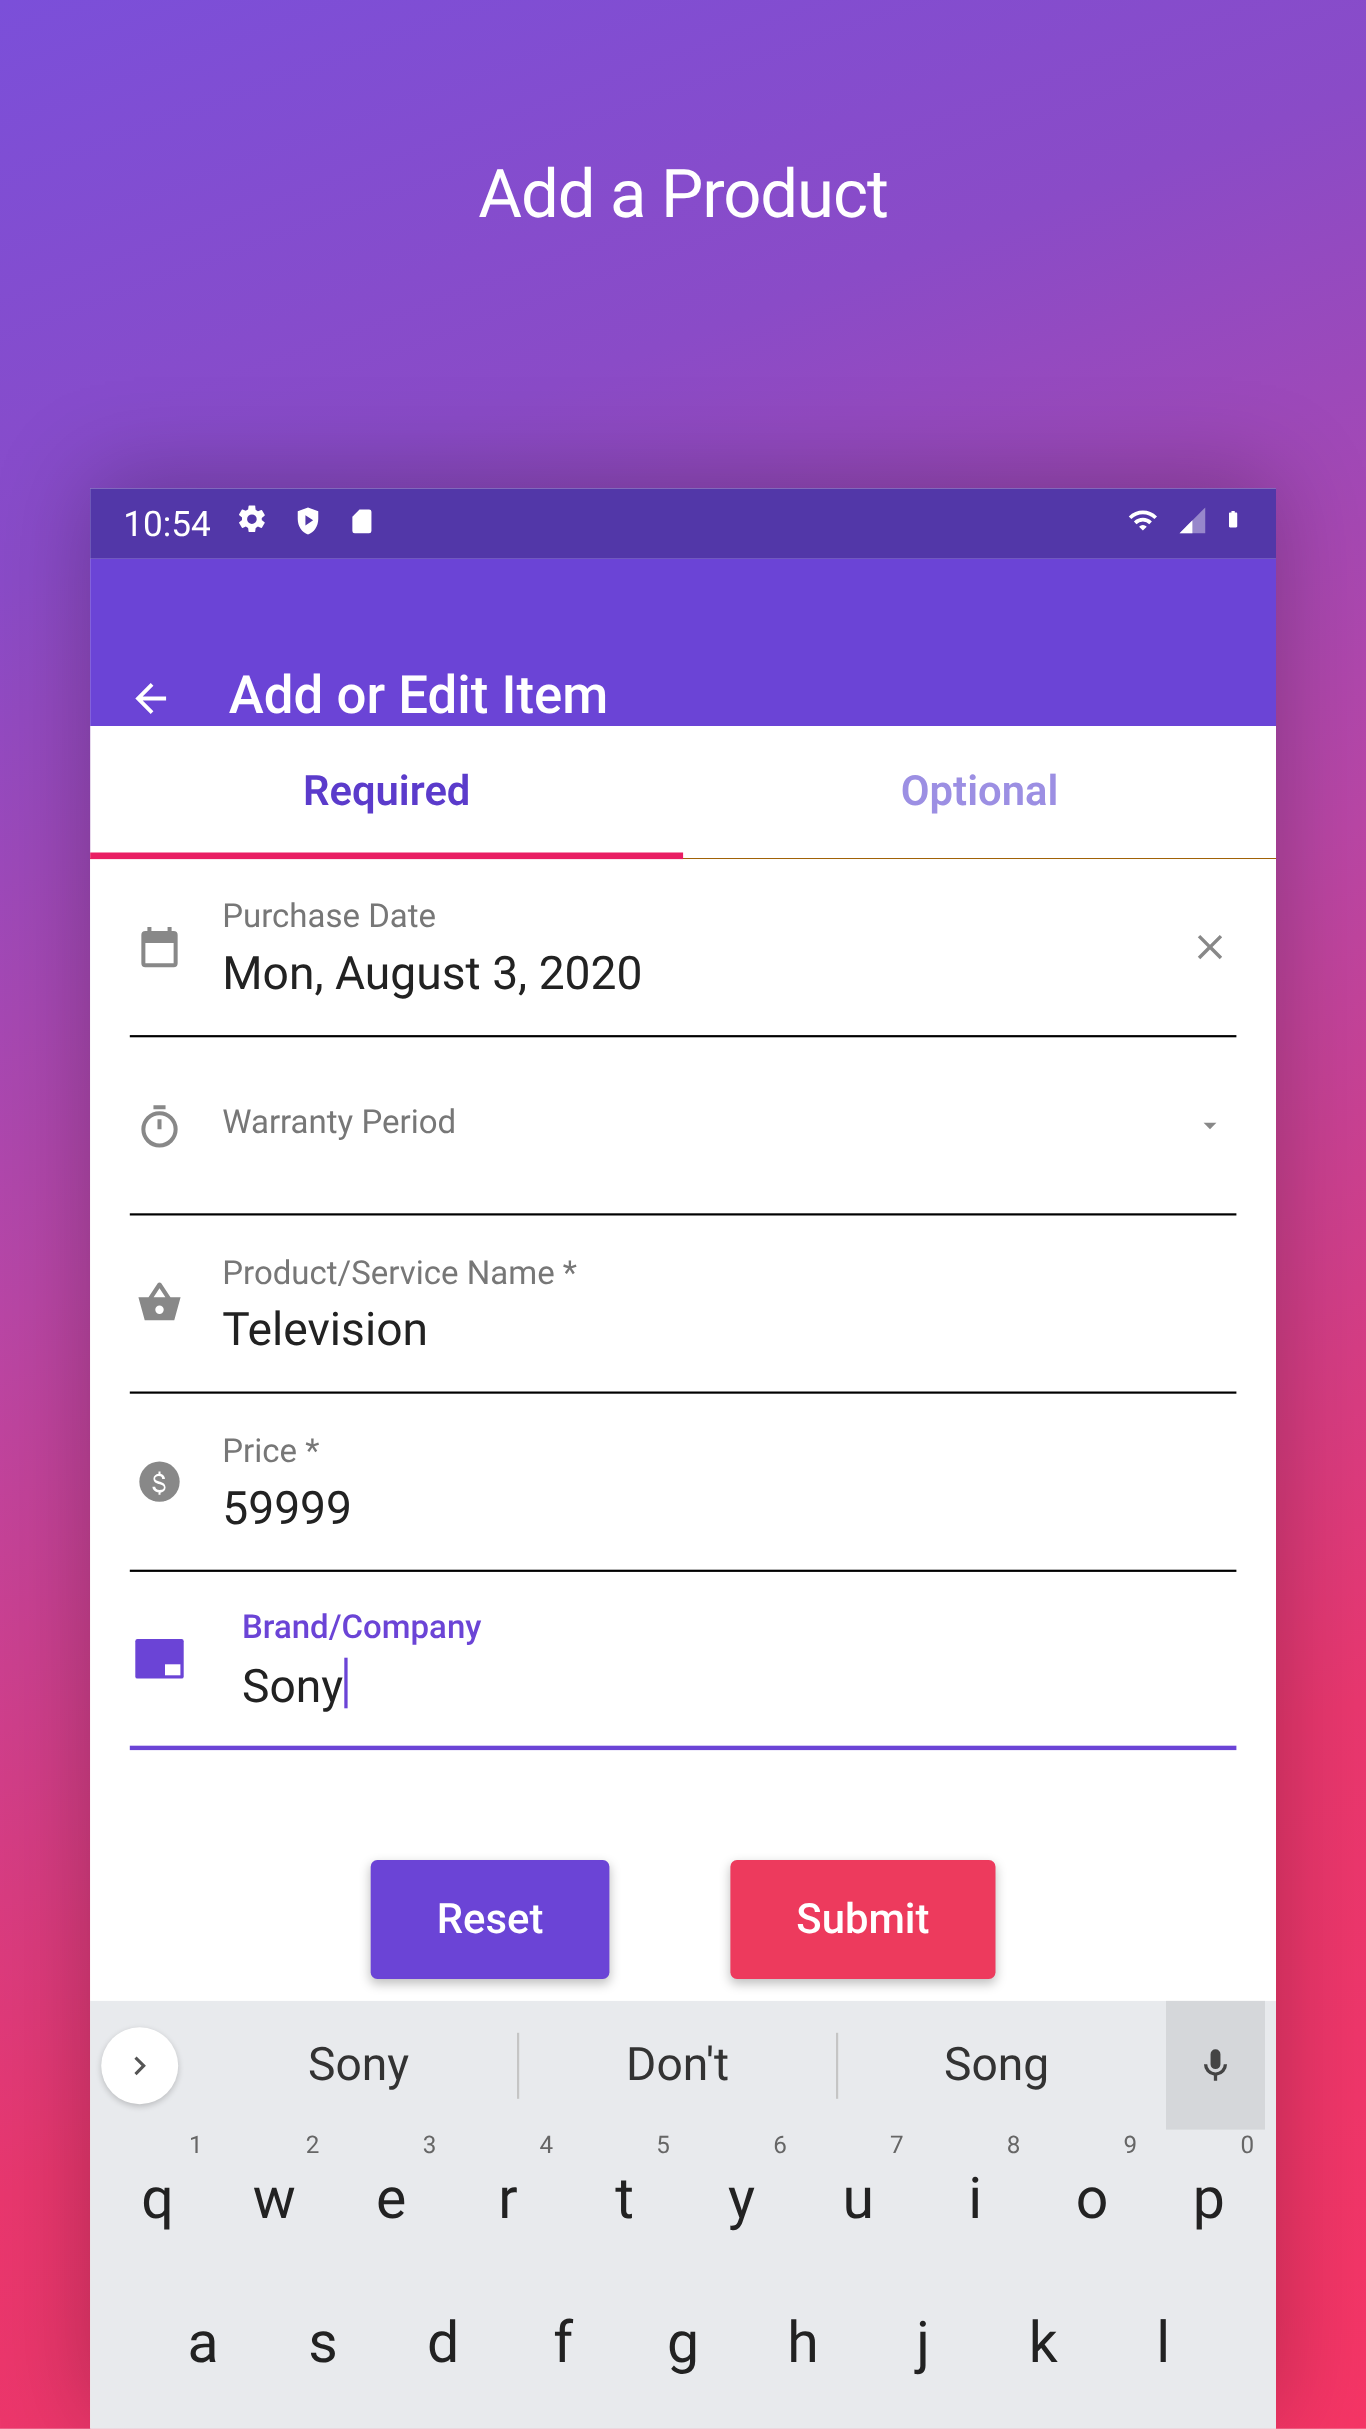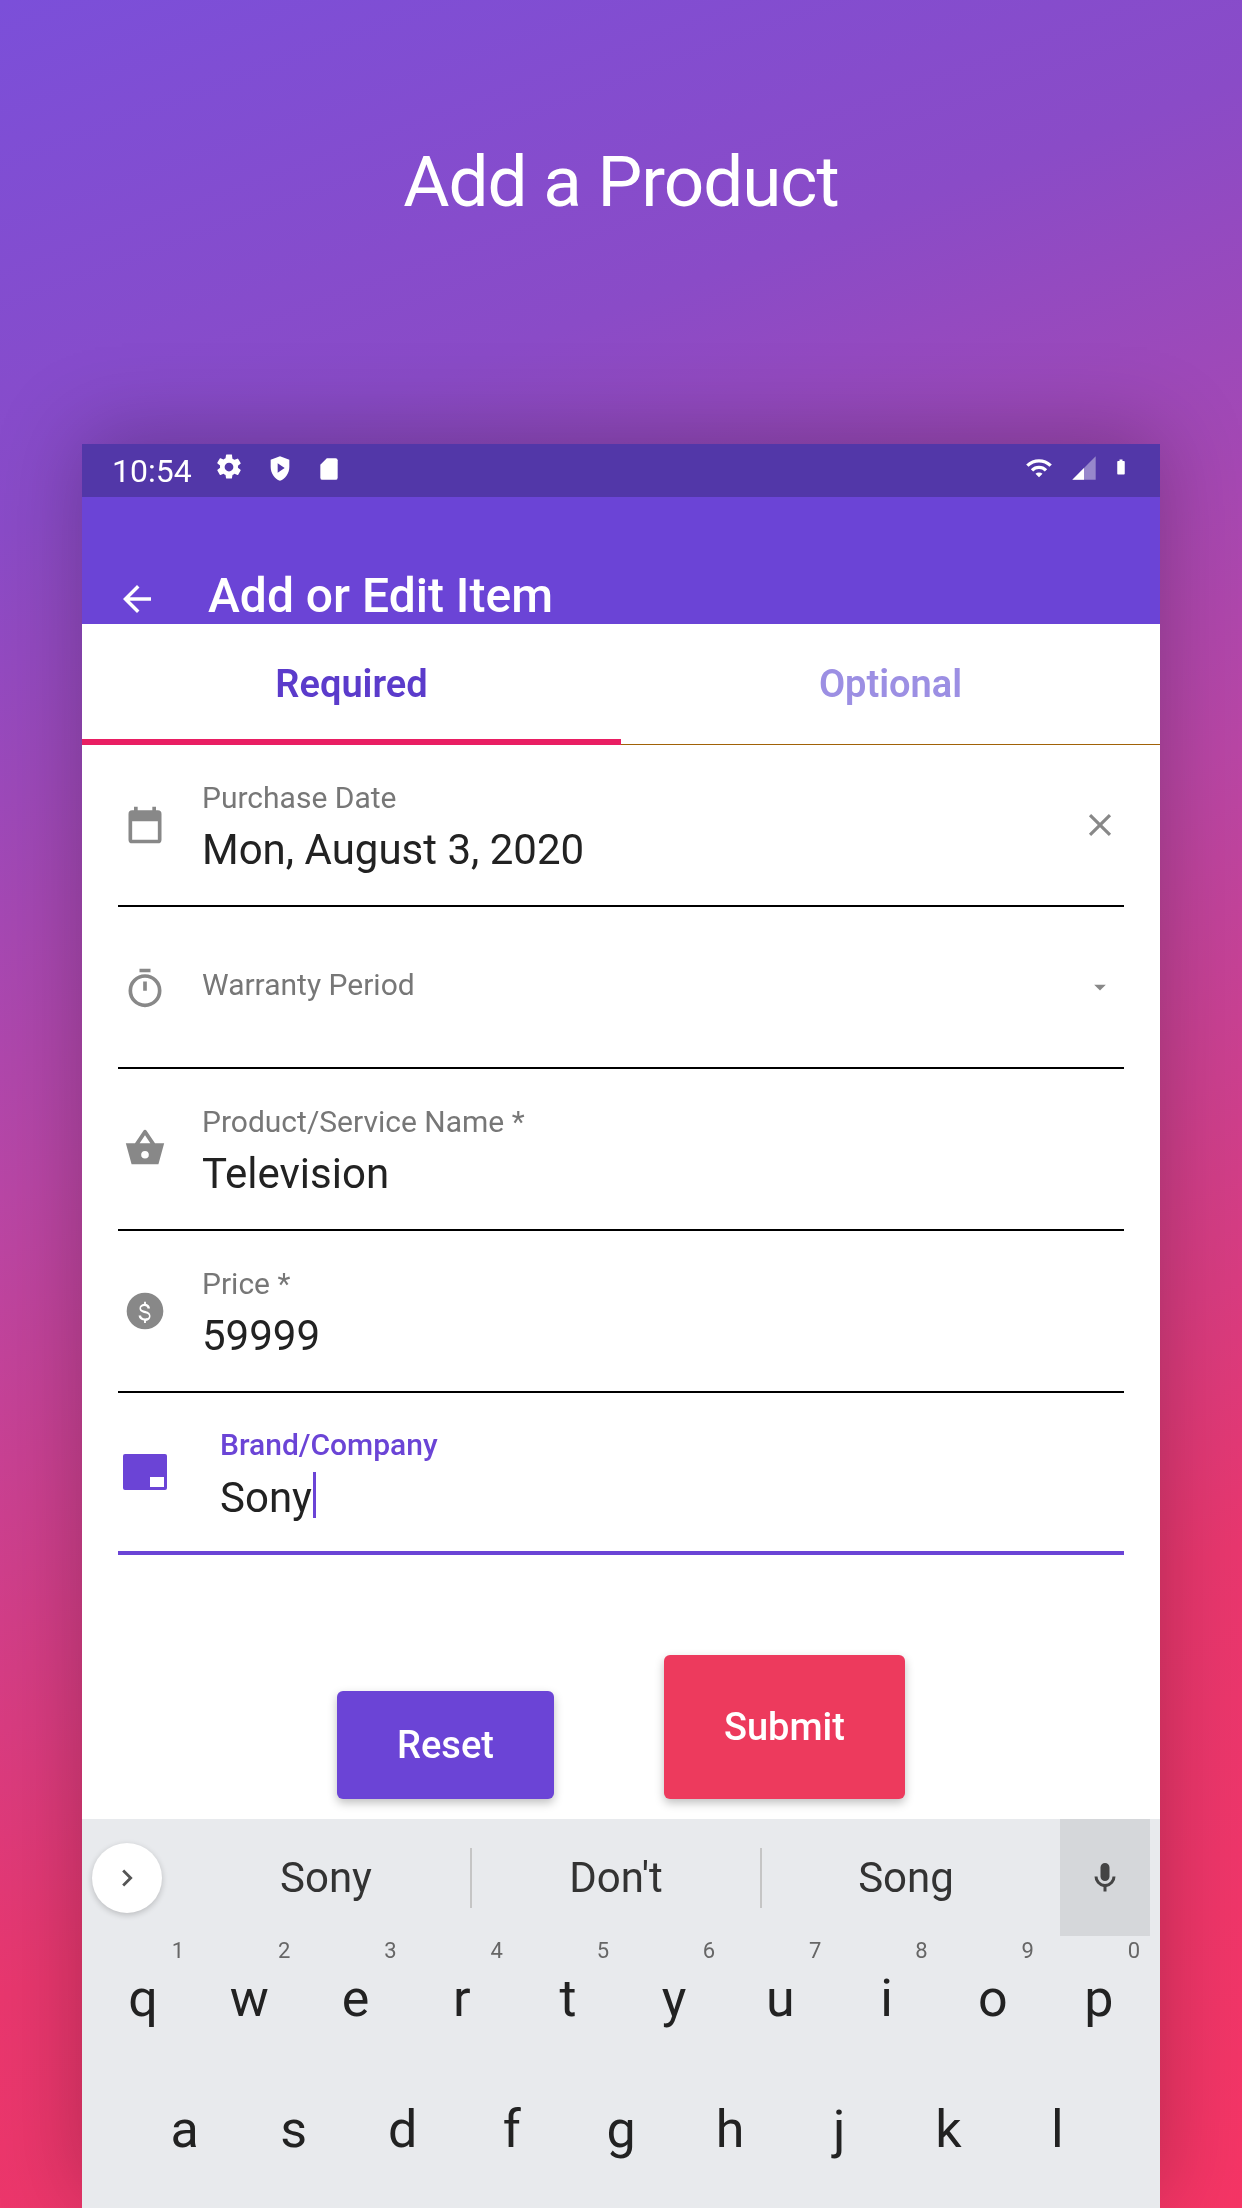"Add a Product" .hero-title { font-size: 71px -> 61px }
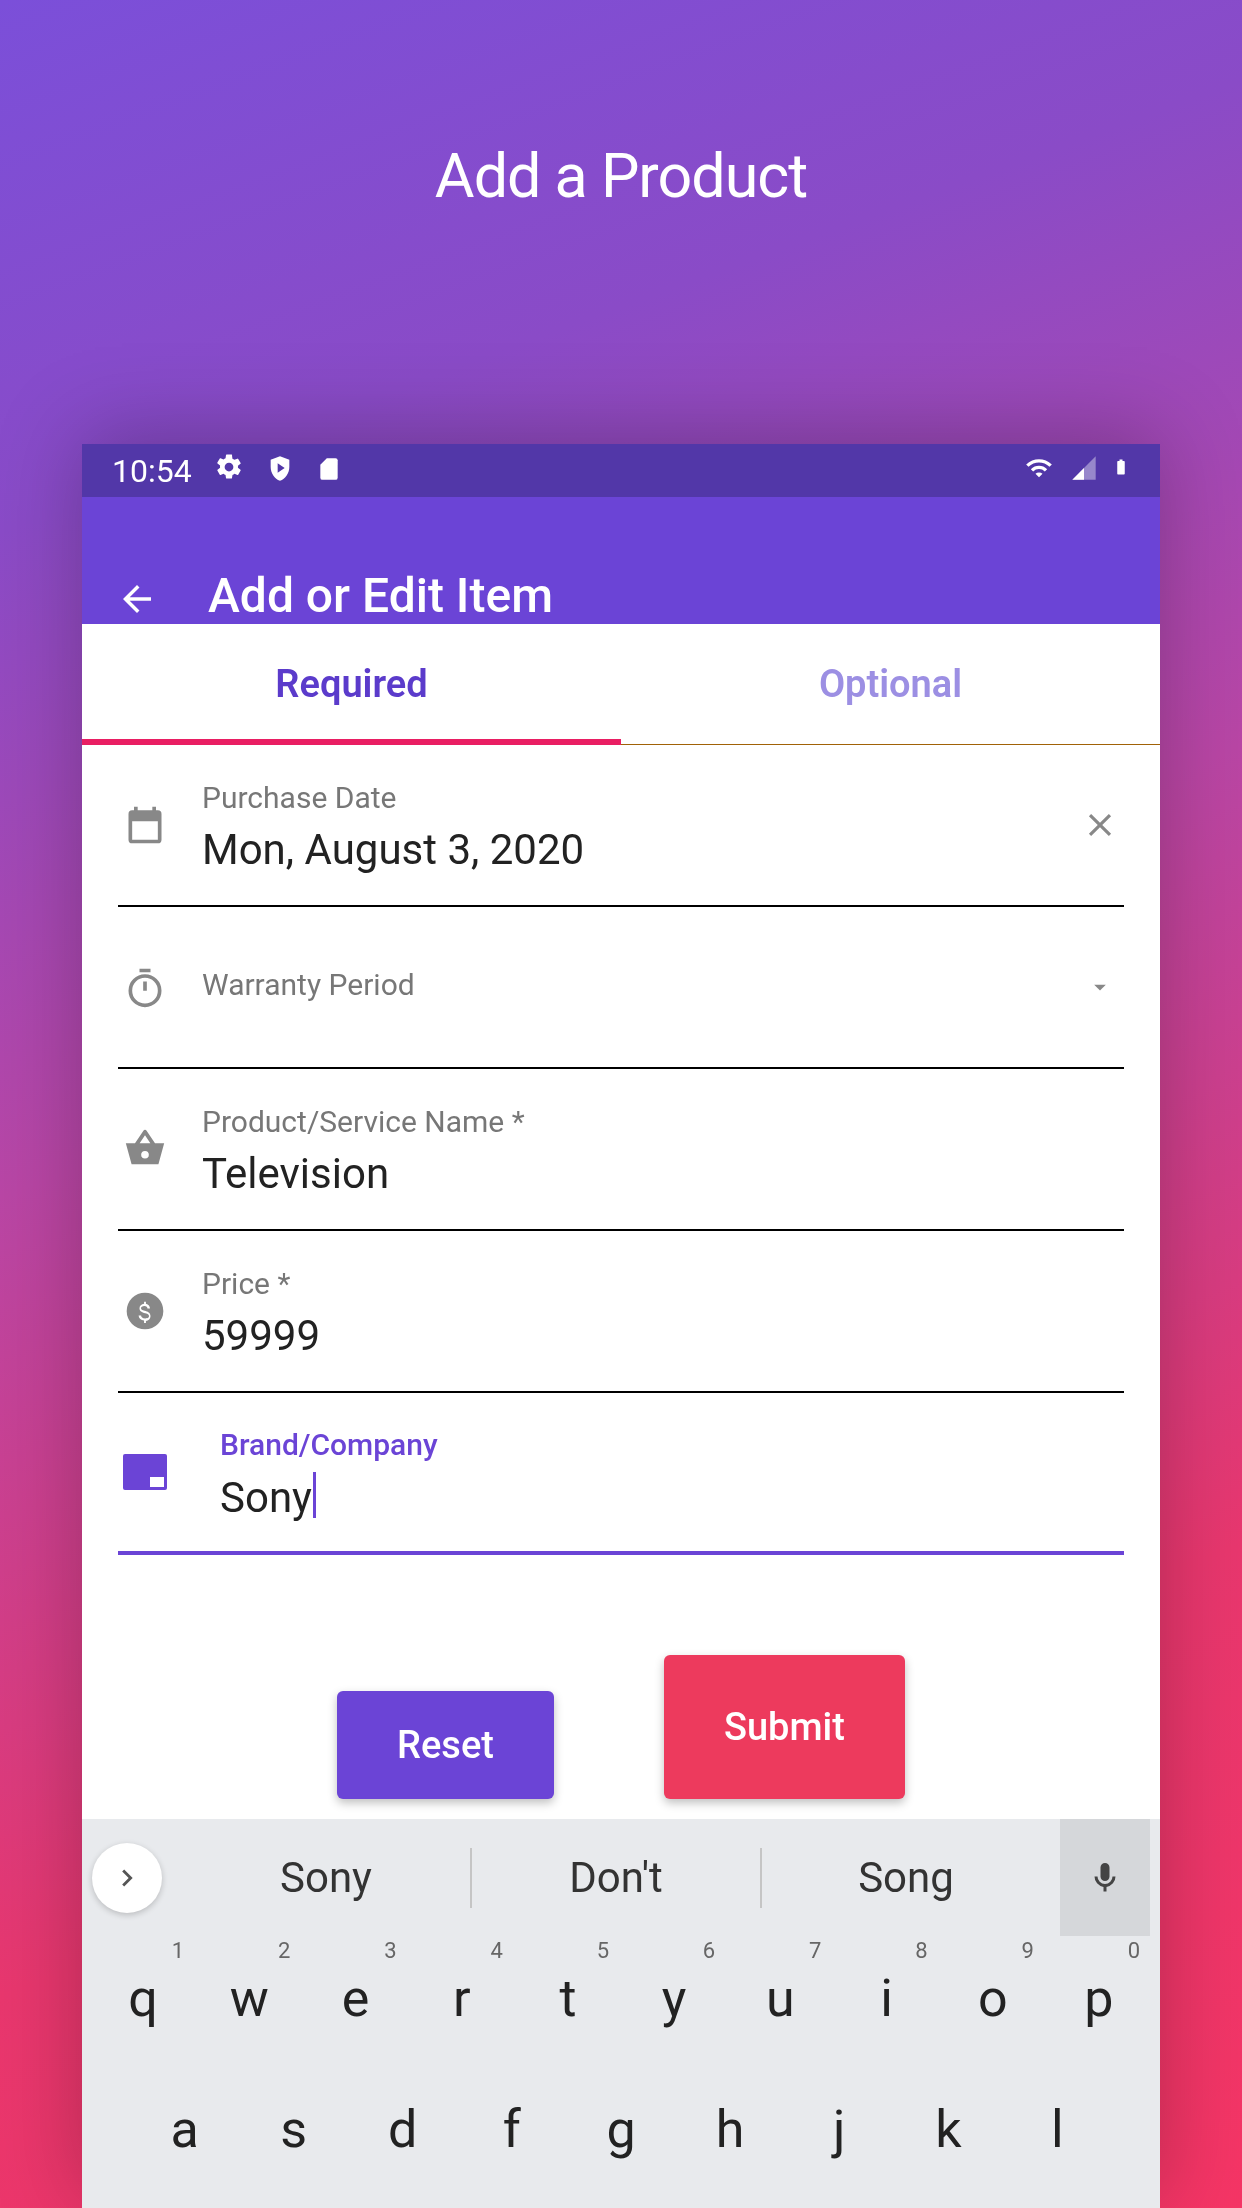"Reset" .btn.reset { margin-top: 36px -> none }
